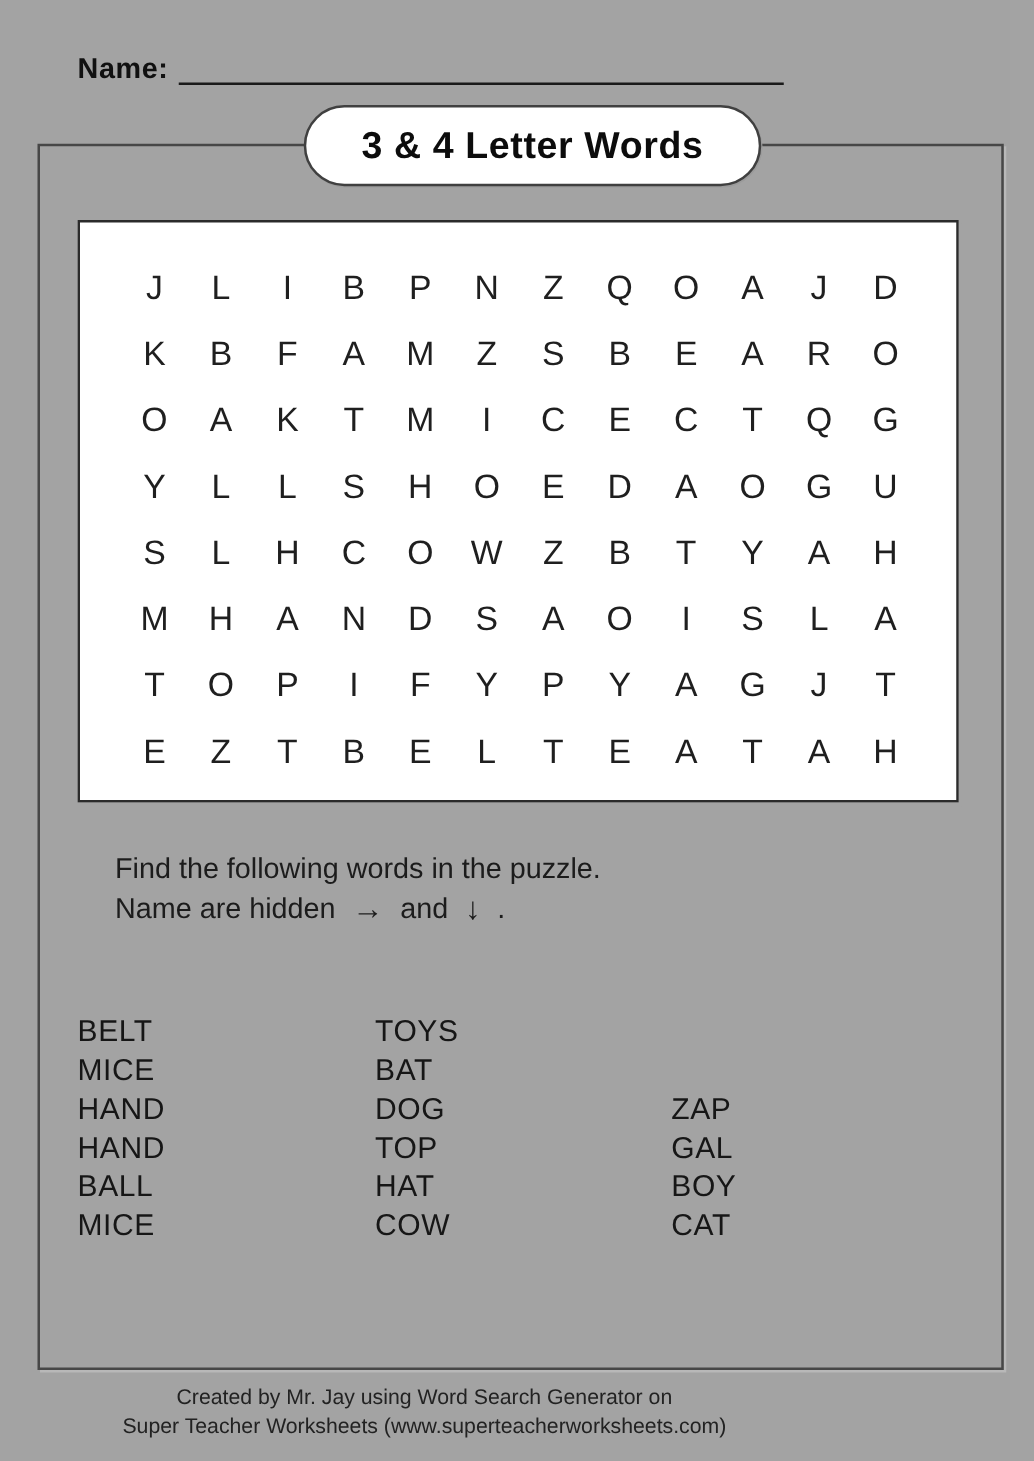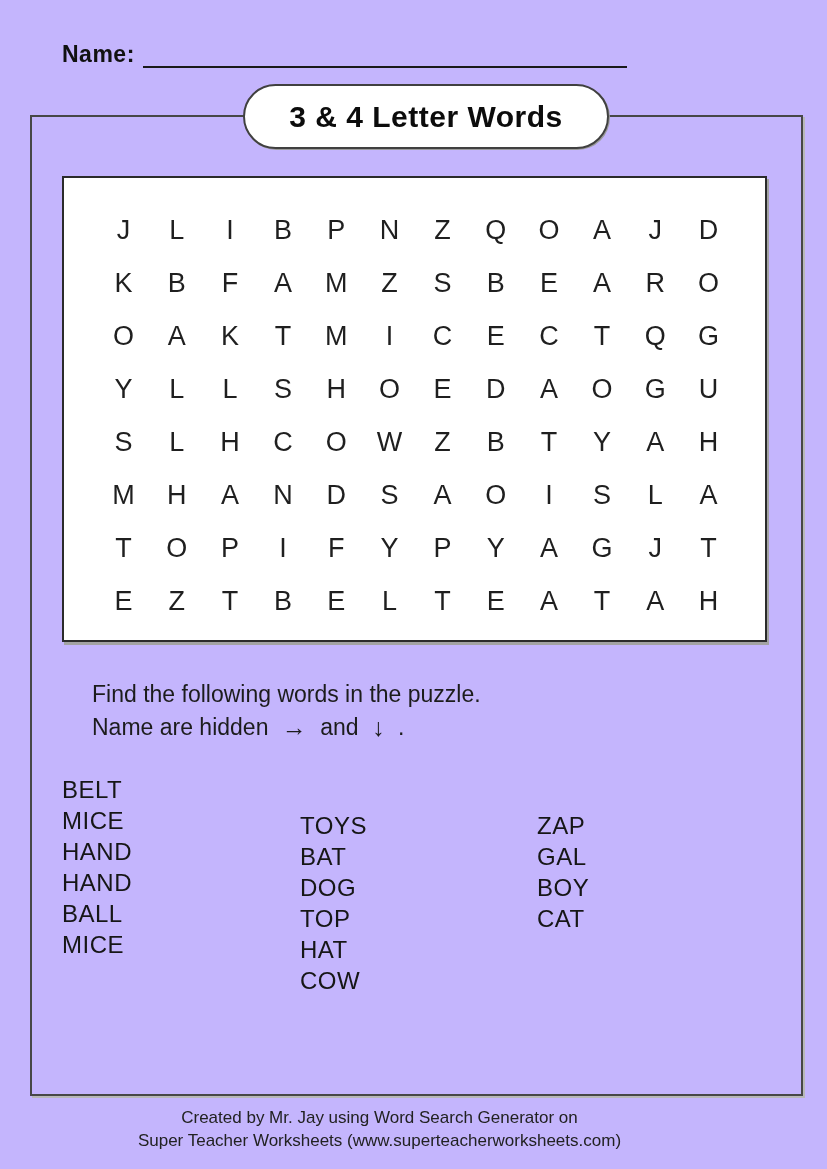"Name:" .sheet { background: #c4b5fd -> #a3a3a3 }
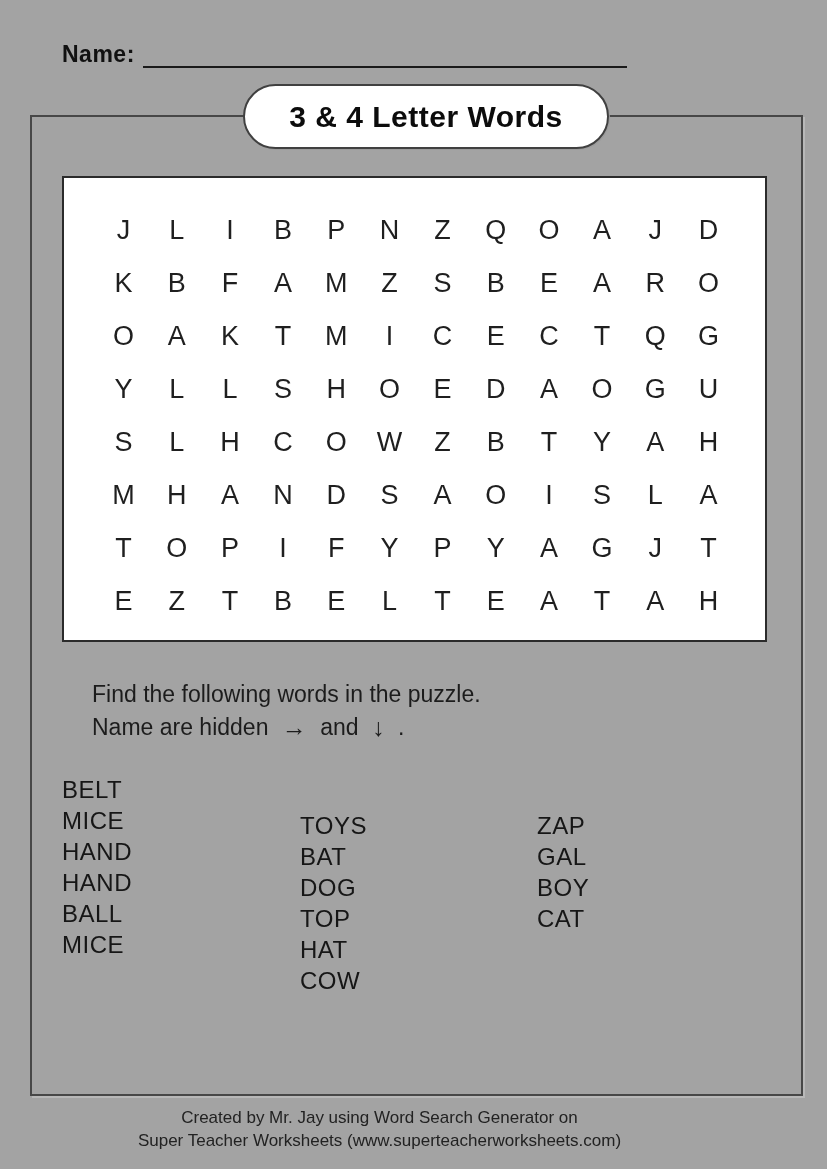"BELT" .words { align-items: none -> flex-end }
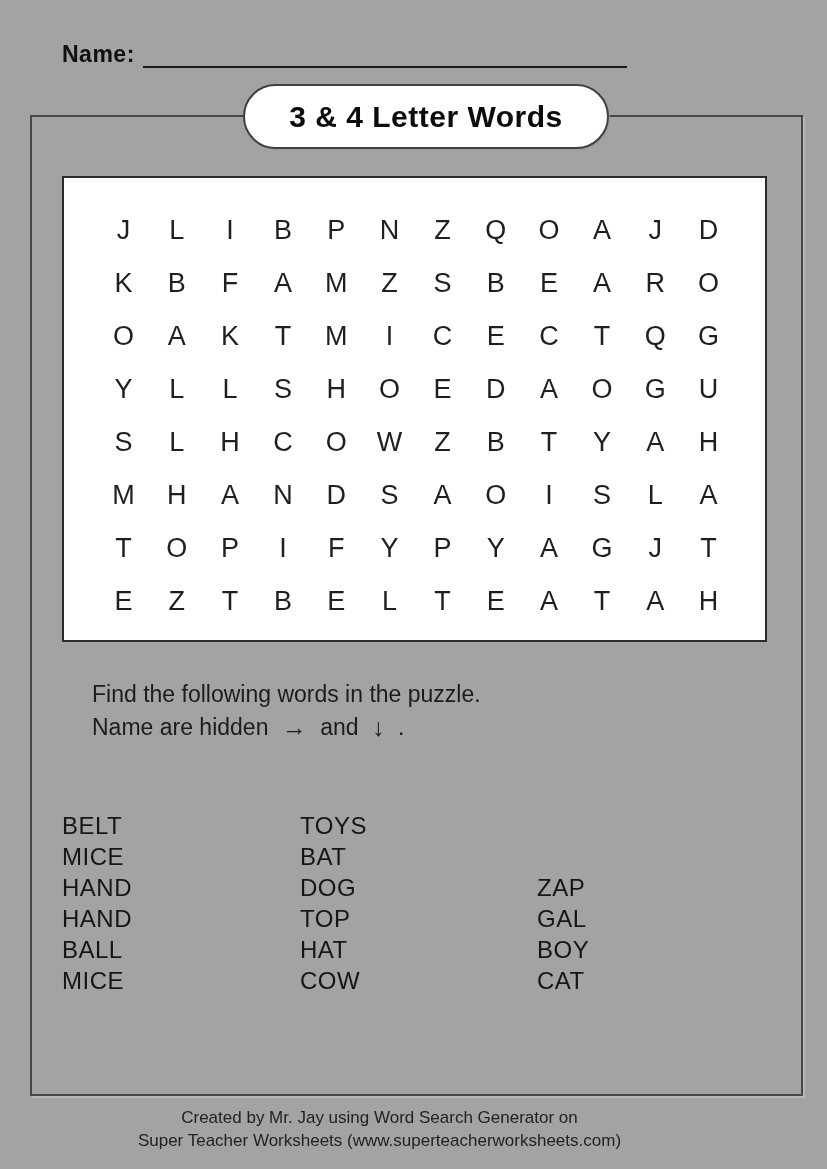"Created by Mr. Jay using" .footer { margin-left: 40px -> none }
